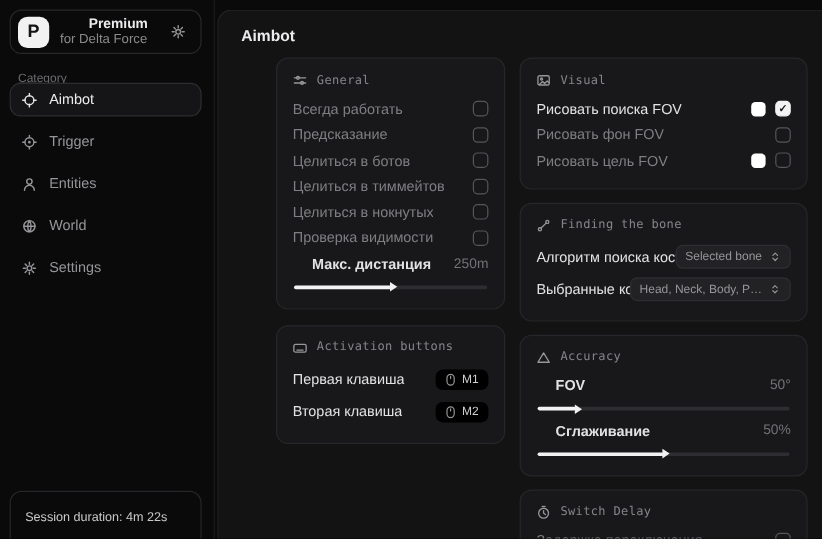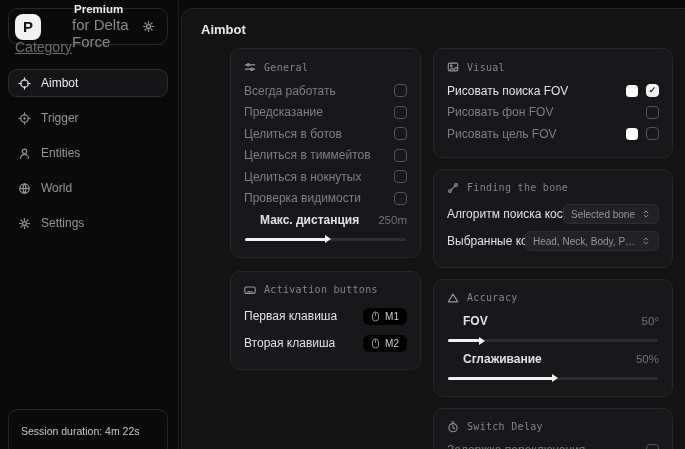"for Delta Force" .product-sub { font-size: 15px -> 11px; margin-left: 22px -> none }
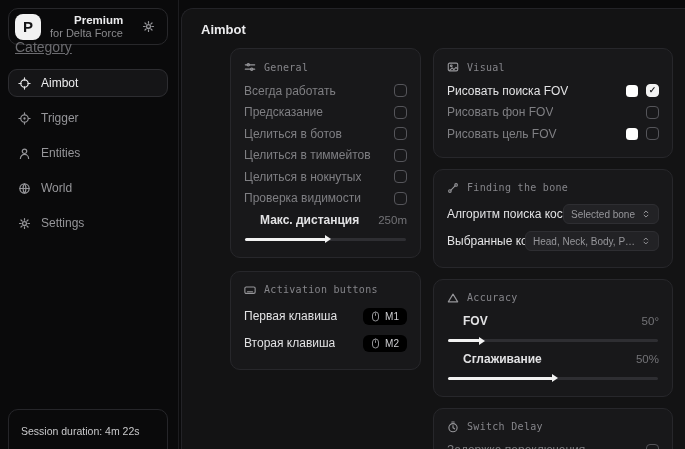"Category" .category { font-size: 14px -> 10px; top: 39px -> 60px }
